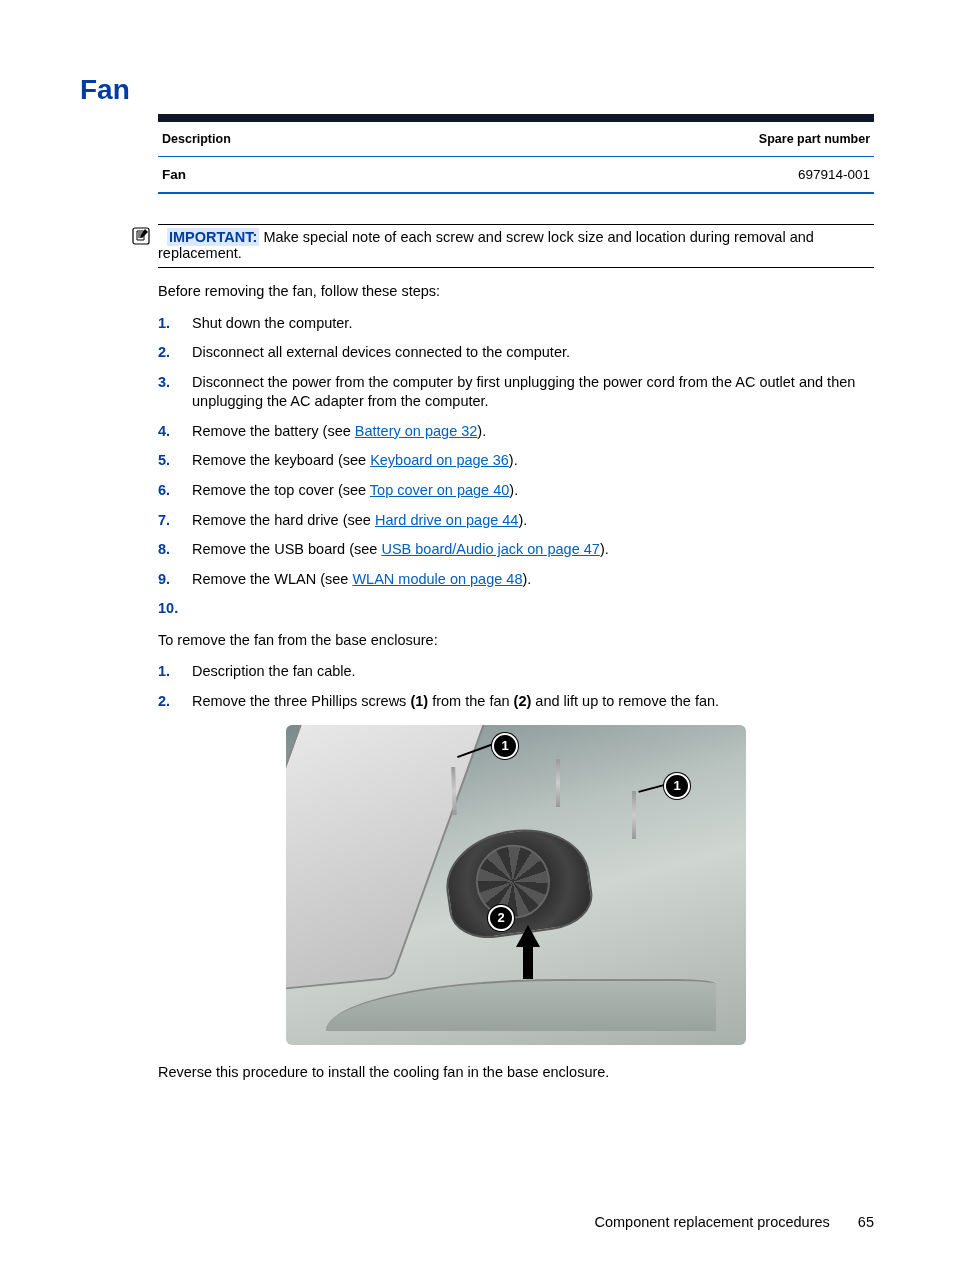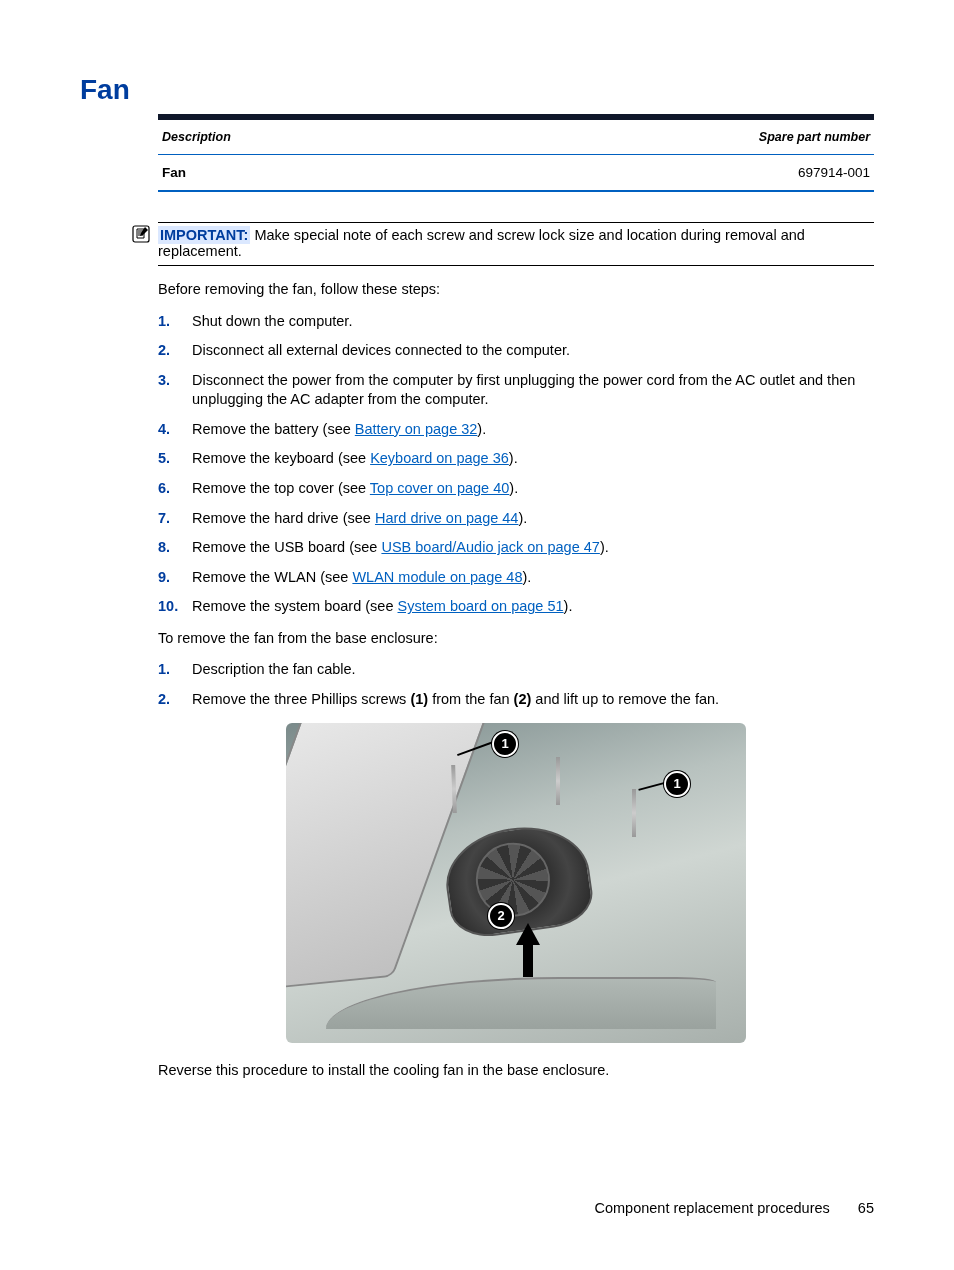"Description" table.parts thead tr { border-top: 6px solid #0f172a -> 8px solid #0f172a; font-style: italic -> none }
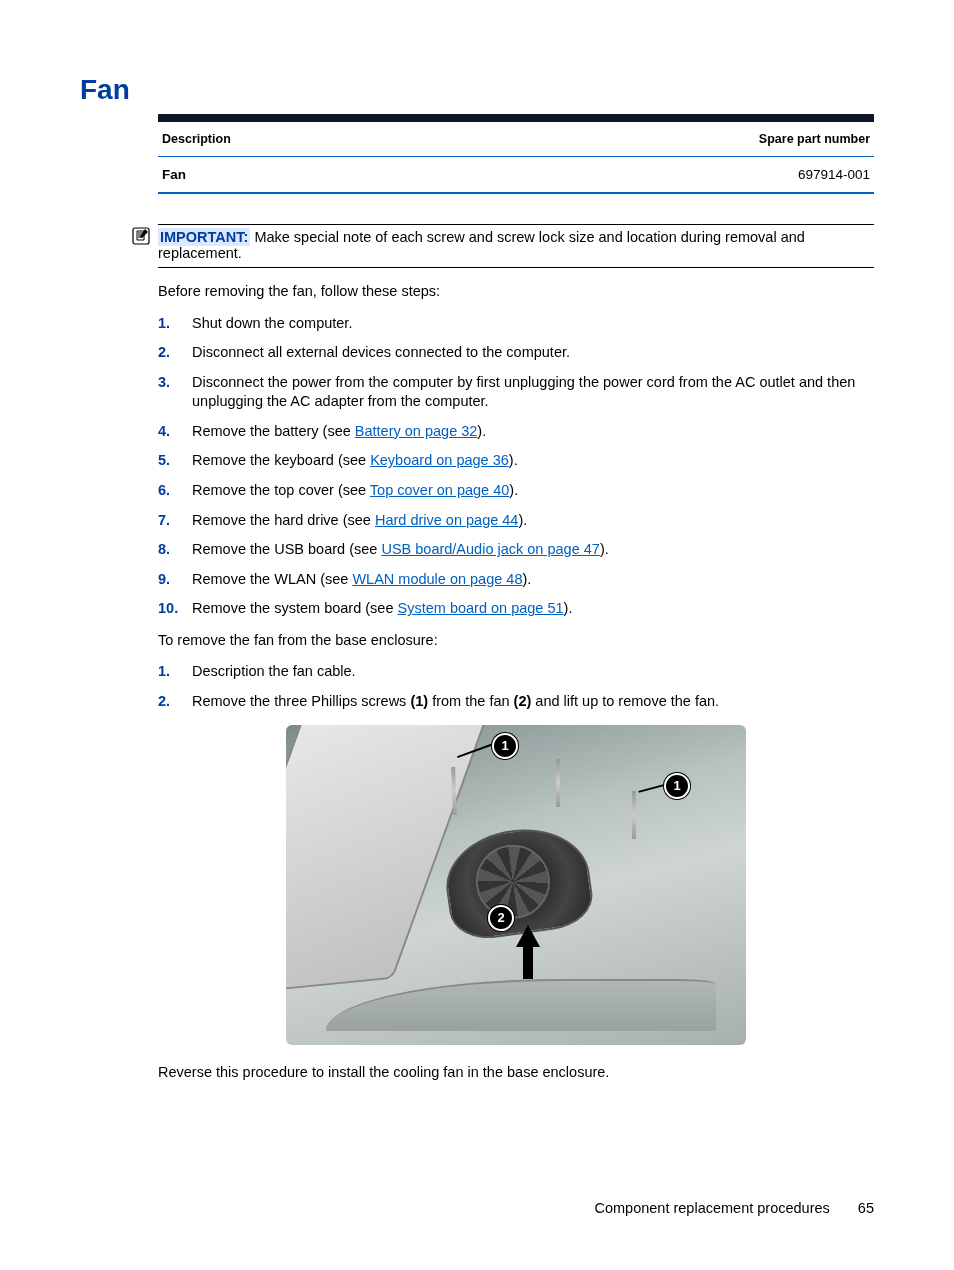"IMPORTANT:" .important-label { margin-left: none -> 9px }
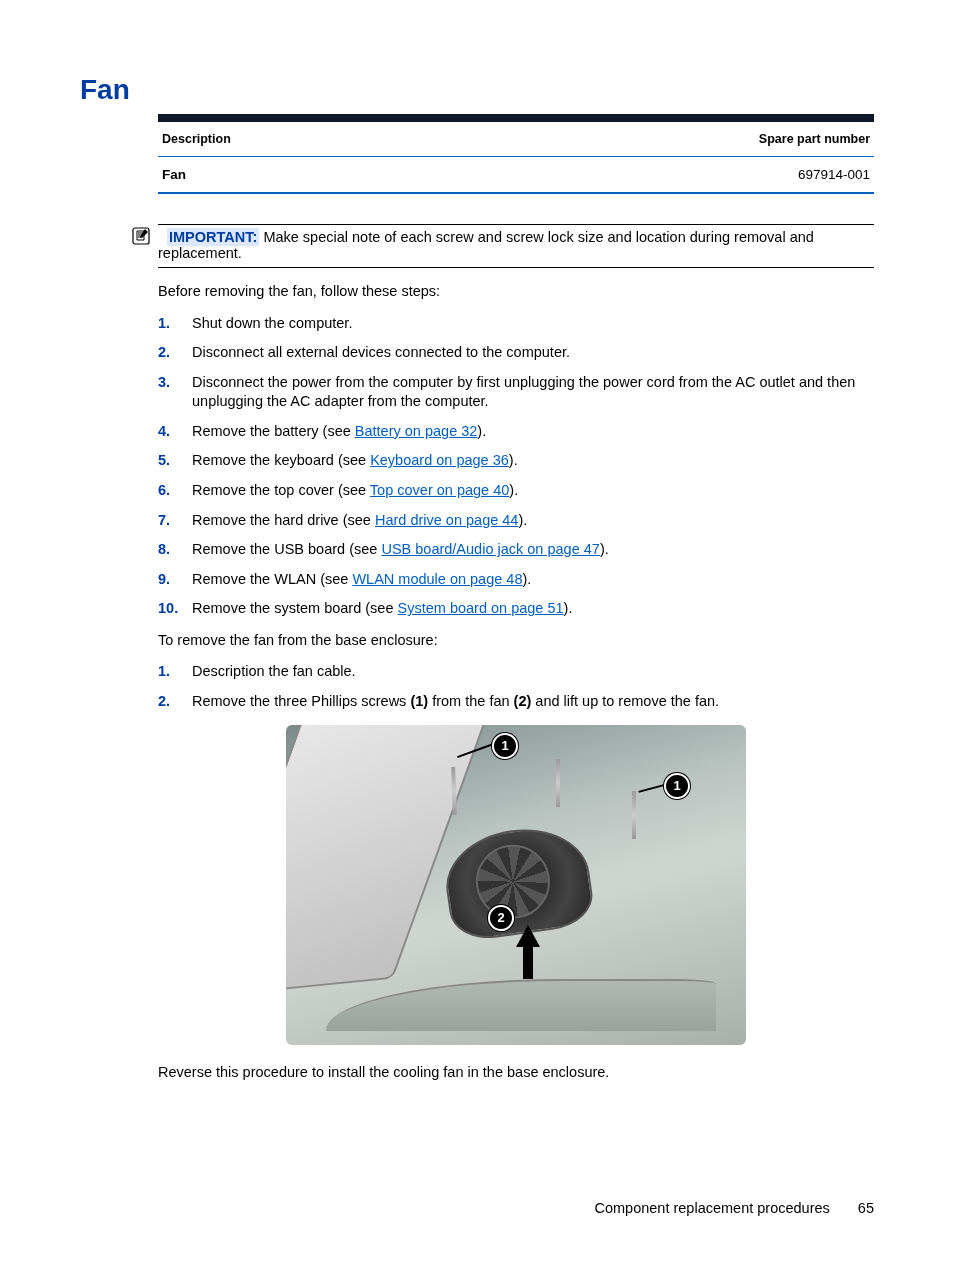"Remove the system board (see" span { html: <span>Remove the system board (see <a>System board on page 51</a>).</span> -> none }
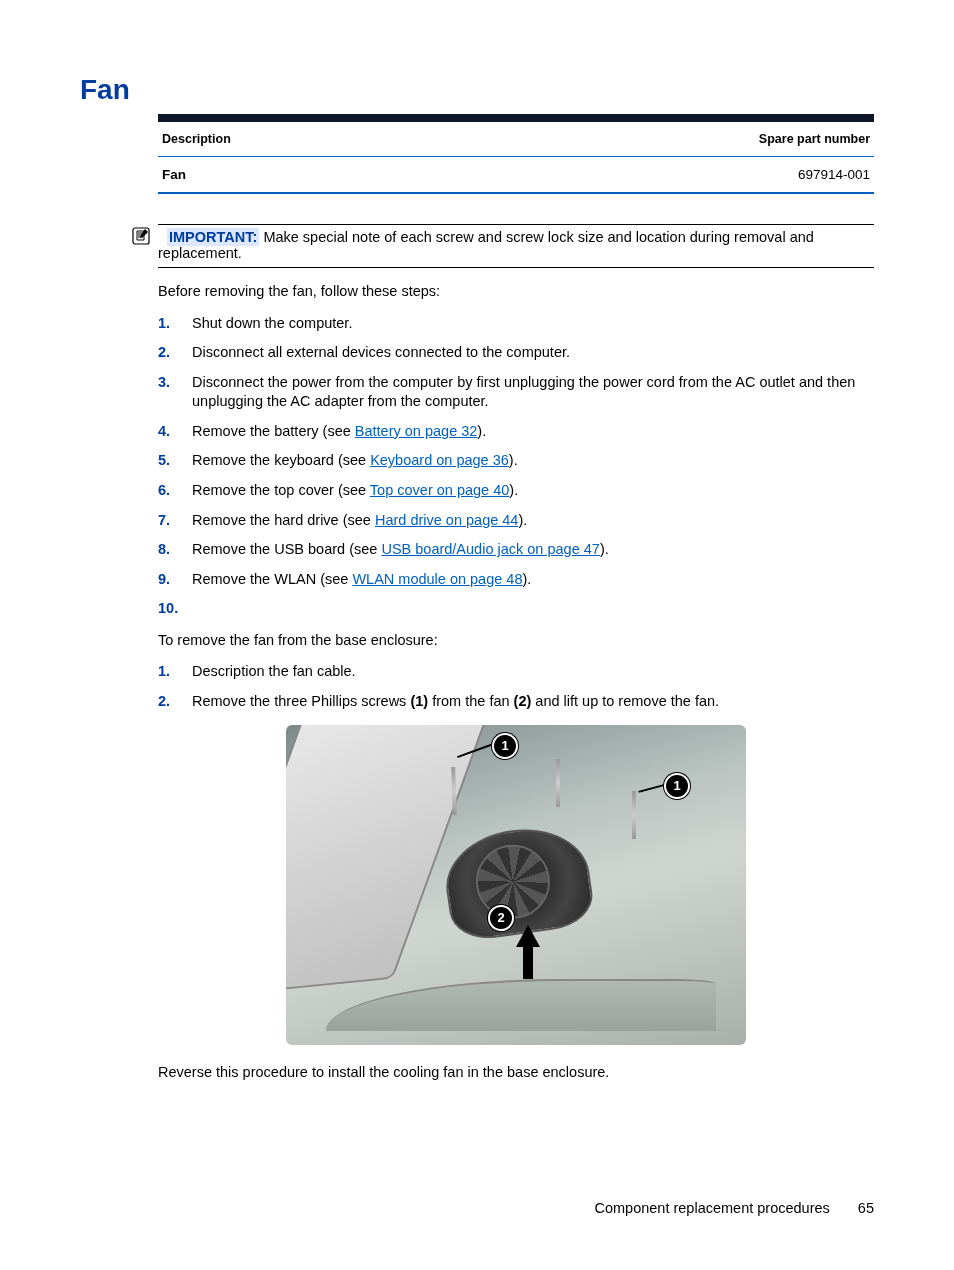"Component replacement procedures 65" .footer { bottom: 54px -> 40px }
